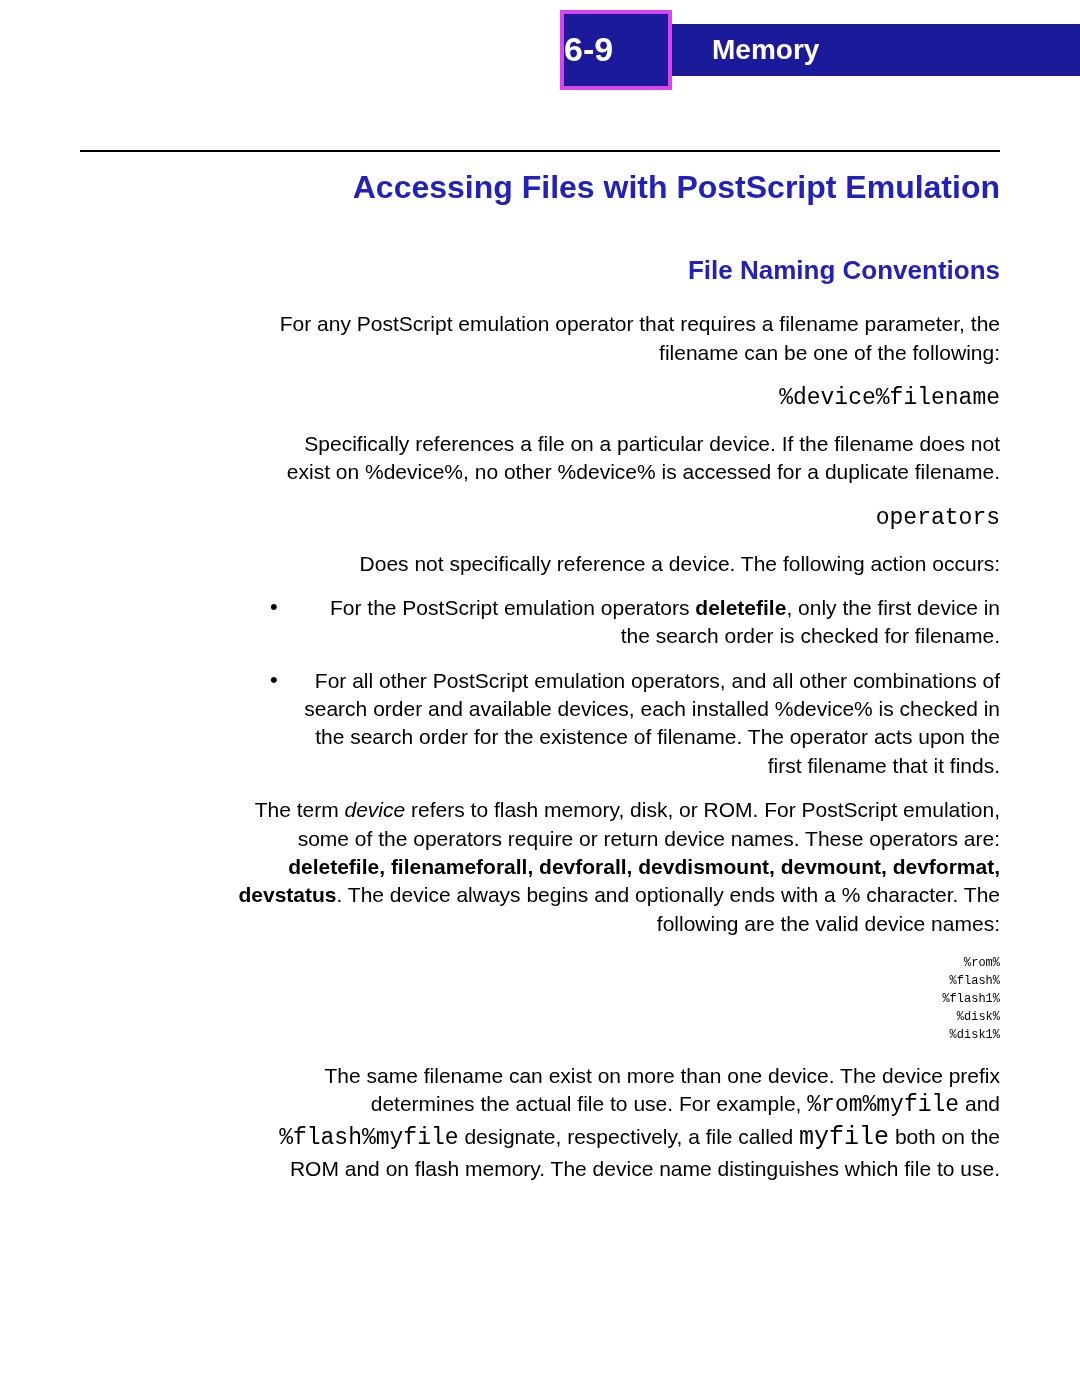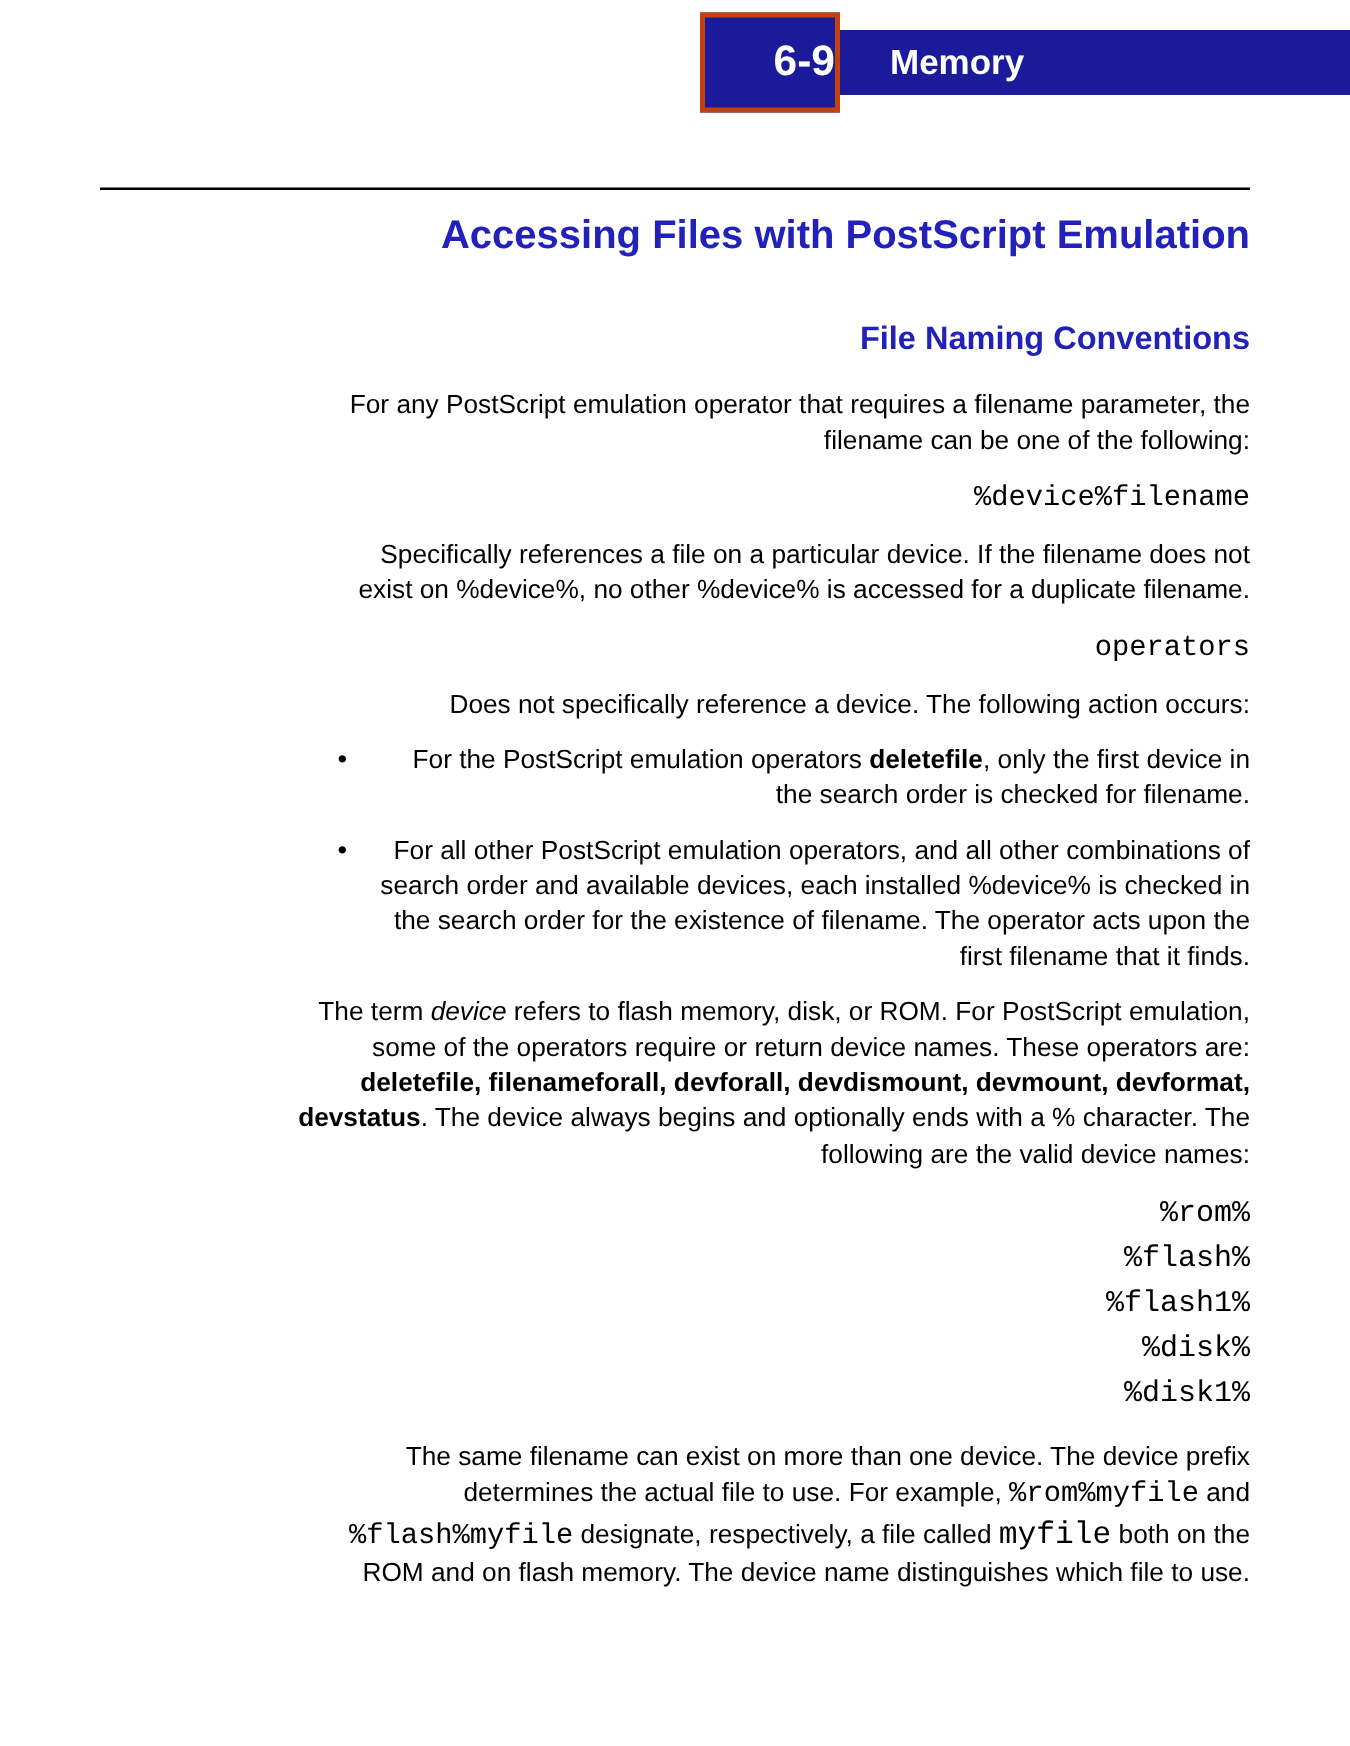"6-9" .page-badge { border: 4px solid #c2410c -> 4px solid #d946ef; justify-content: flex-end -> flex-start }
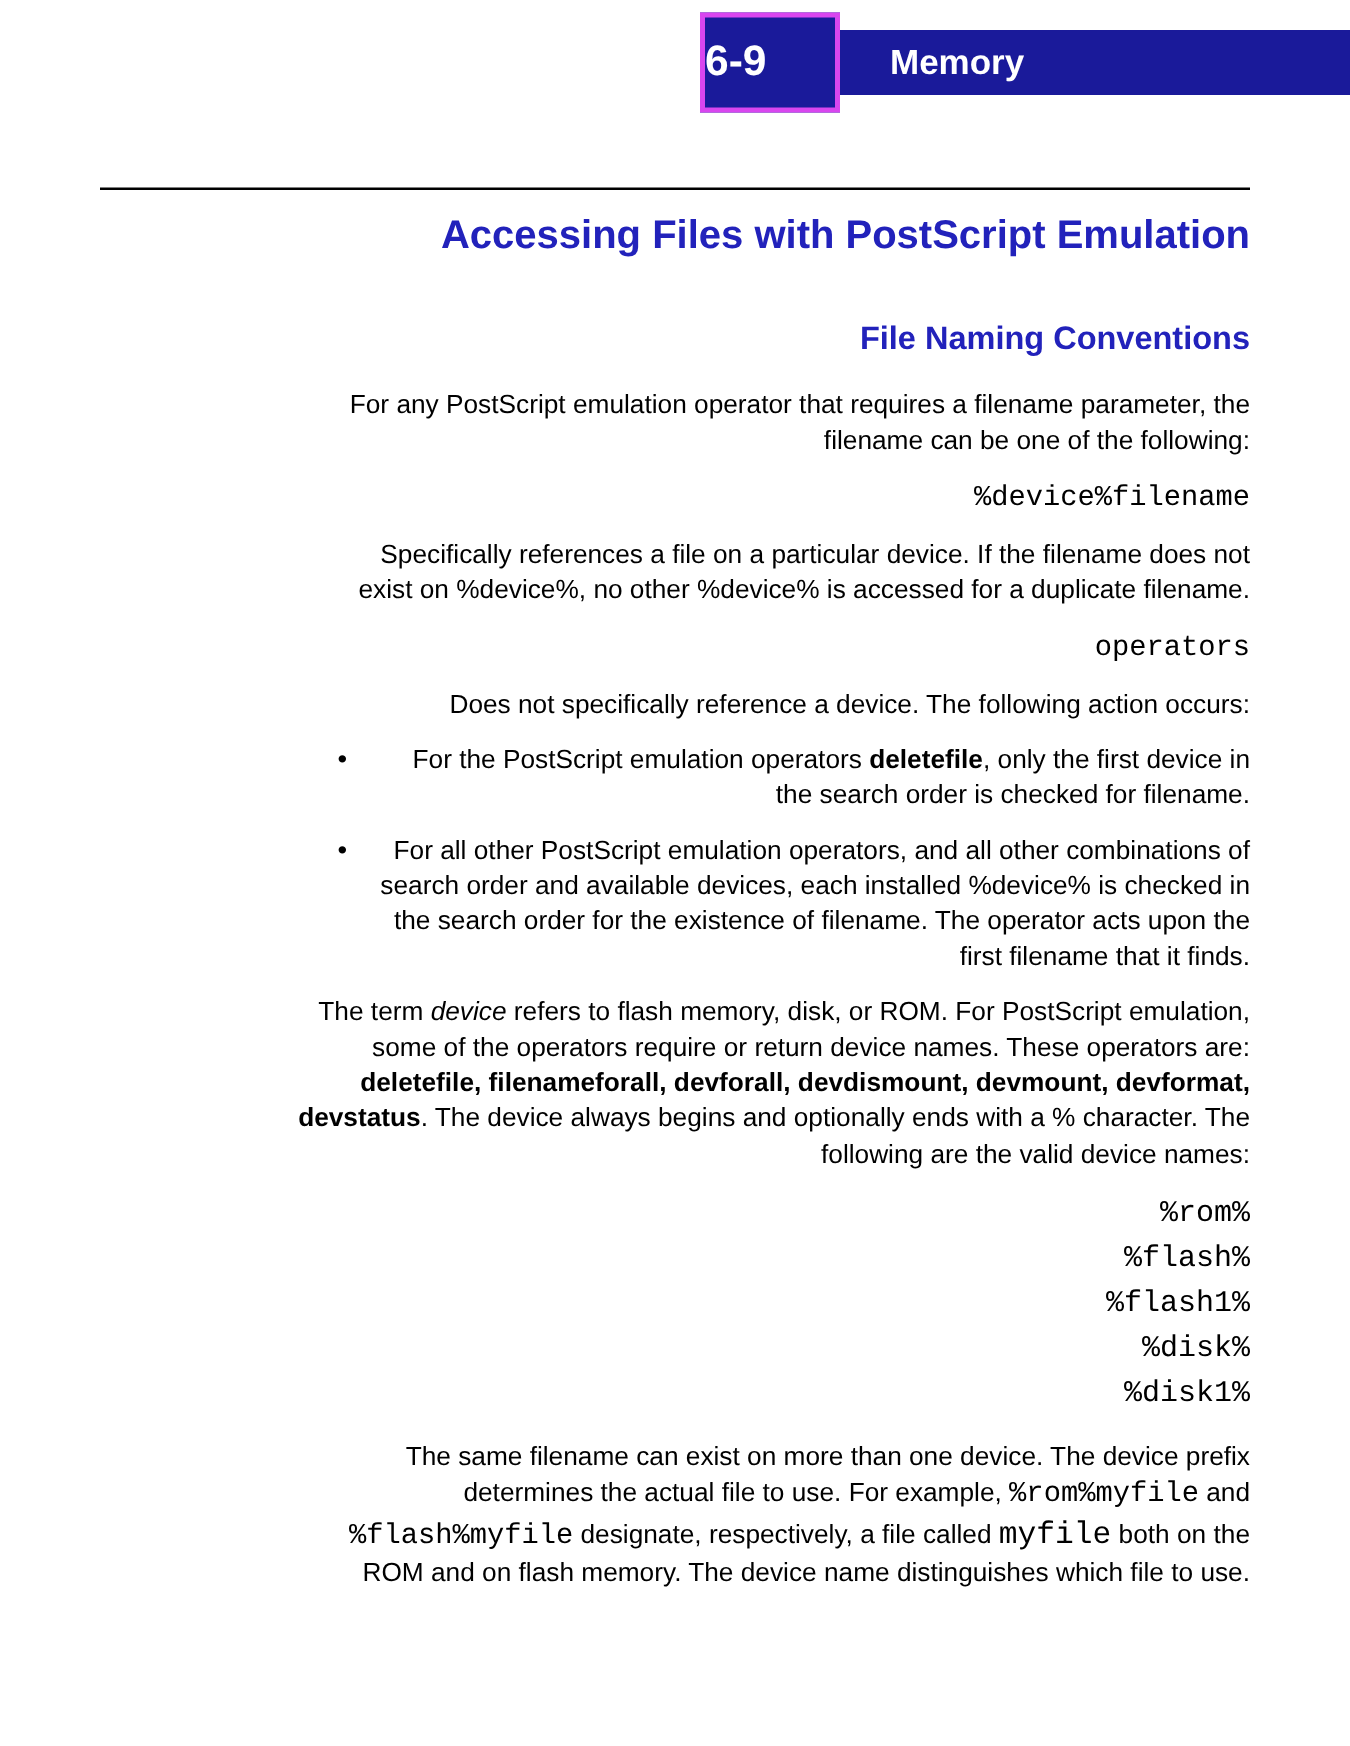"%rom% %flash% %flash1% %disk% %disk1%" .device-list { font-size: 24px -> 12px }
